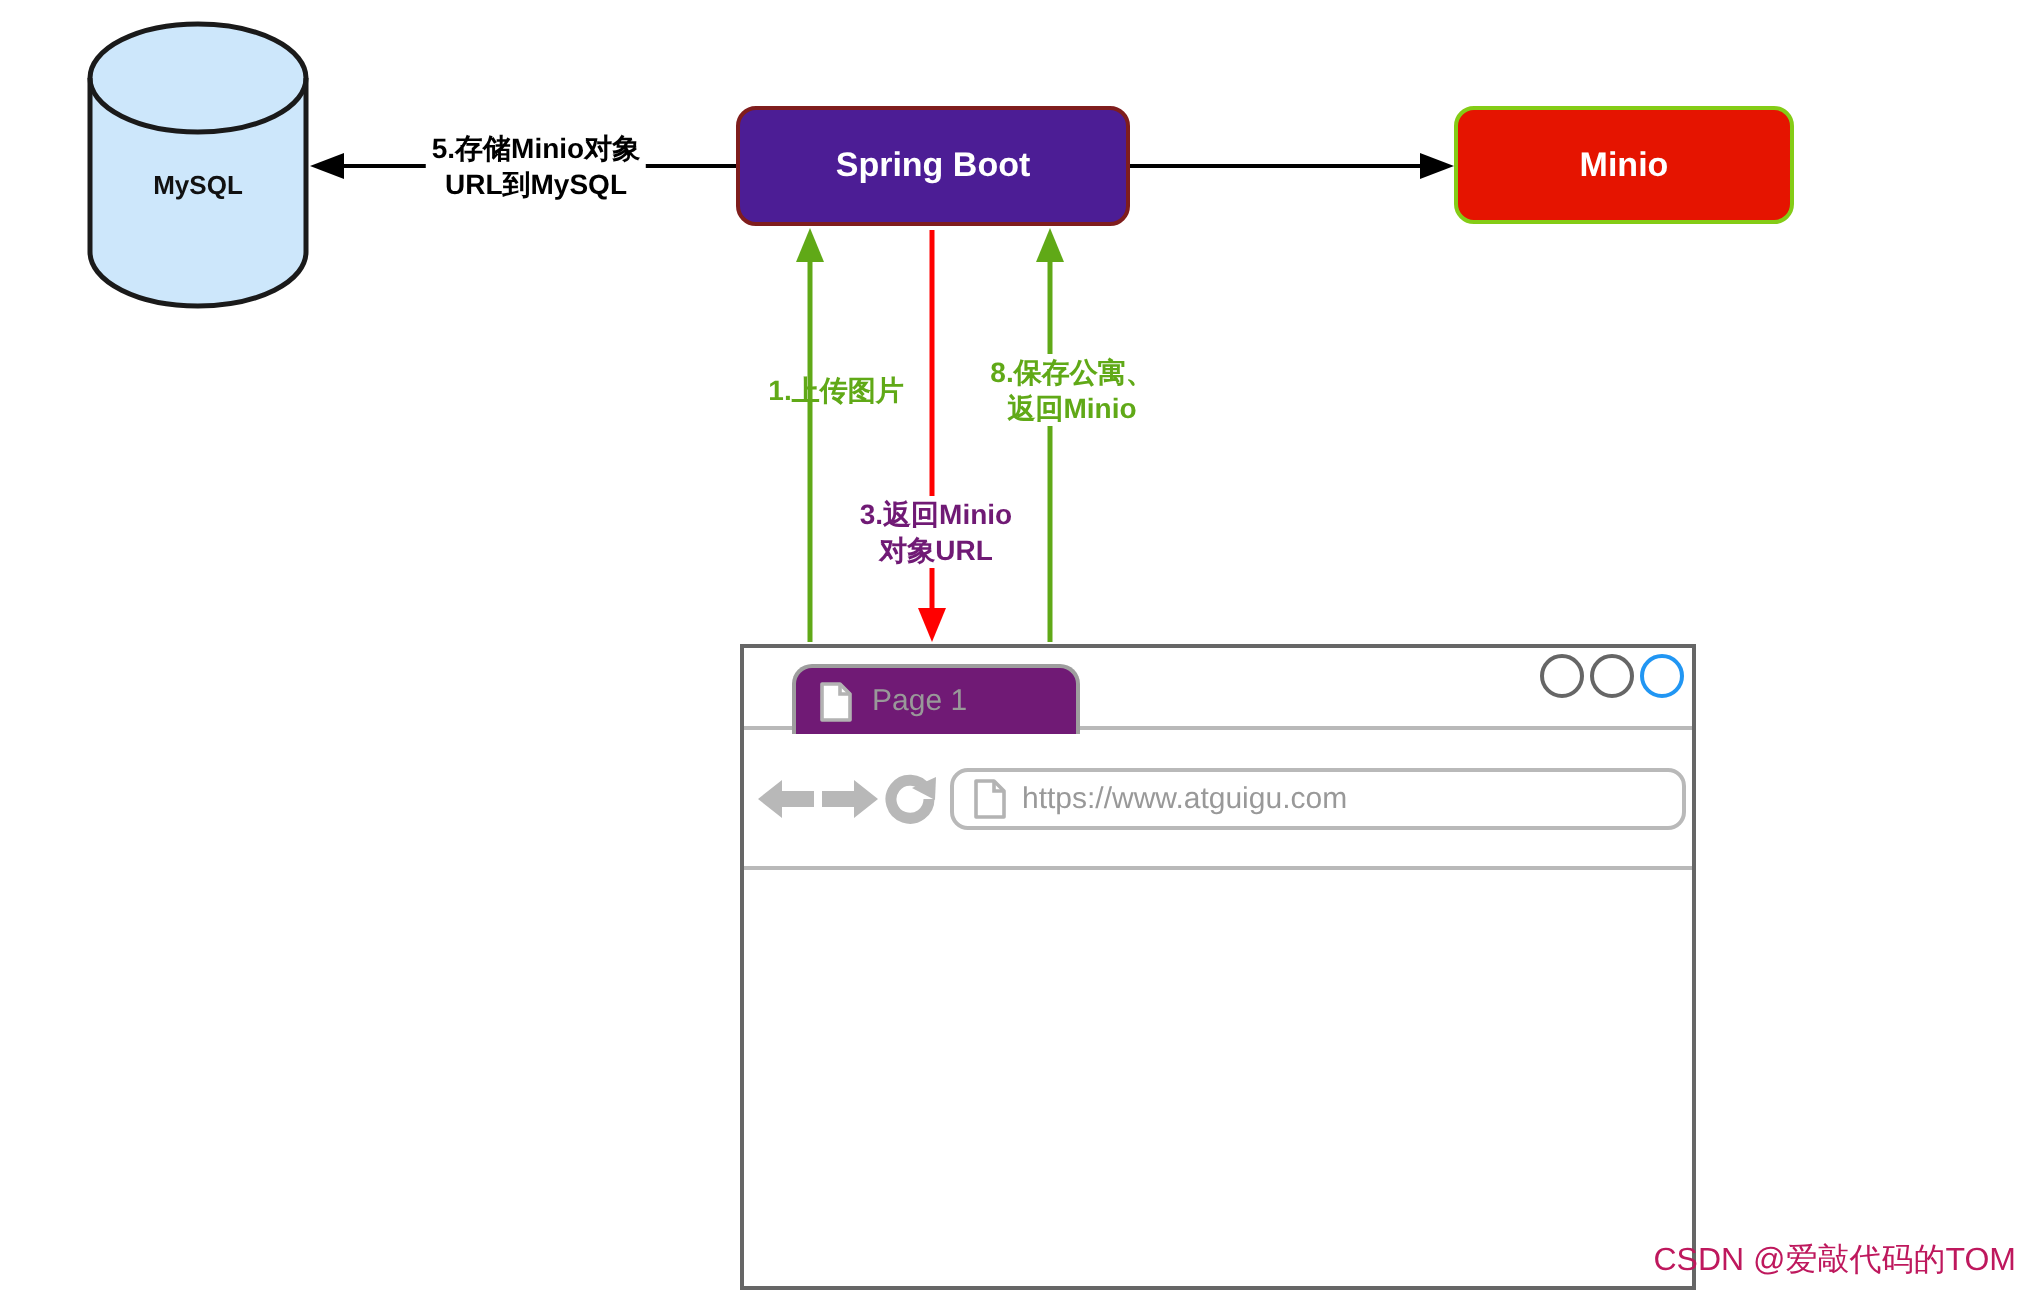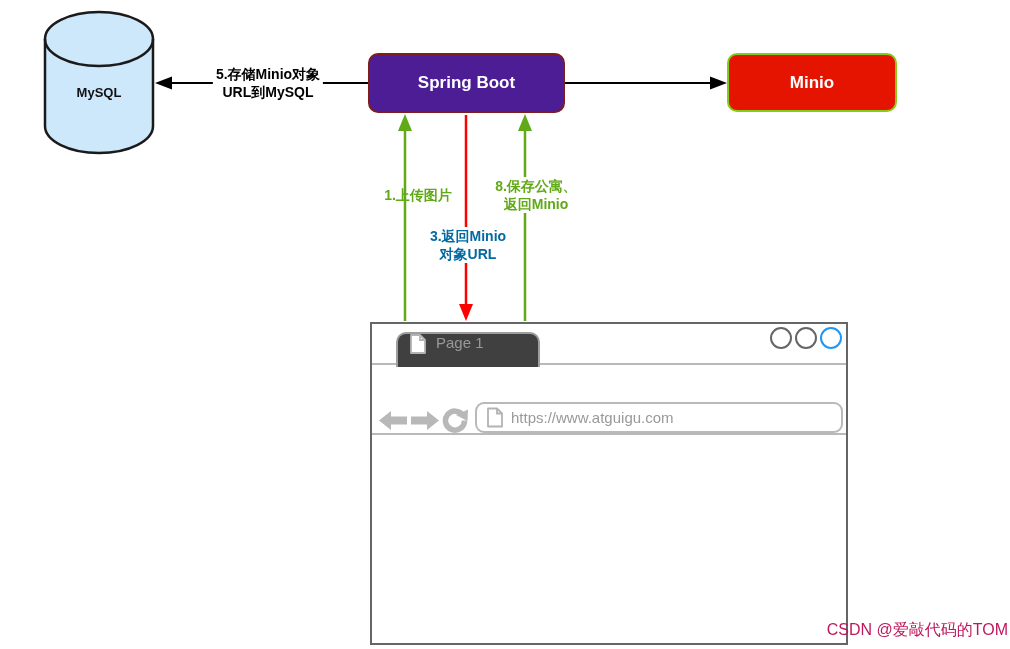"3.返回Minio" .edge-label.red { color: #0369a1 -> #701a75; margin-top: none -> 21px }
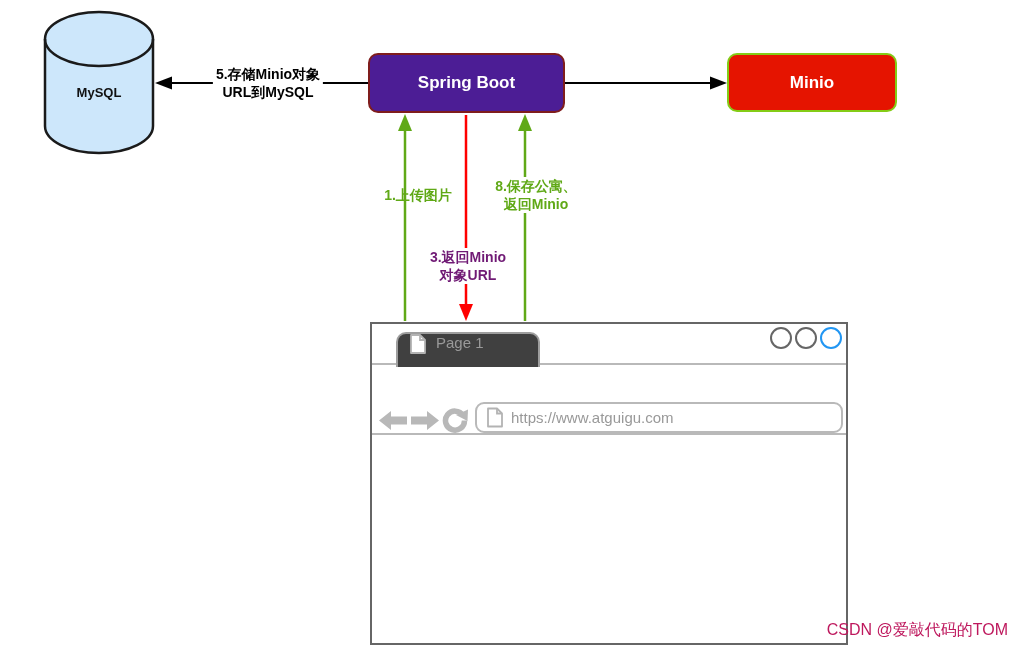"Page 1" .tab { align-items: flex-start -> center; background: #404040 -> #701a75 }
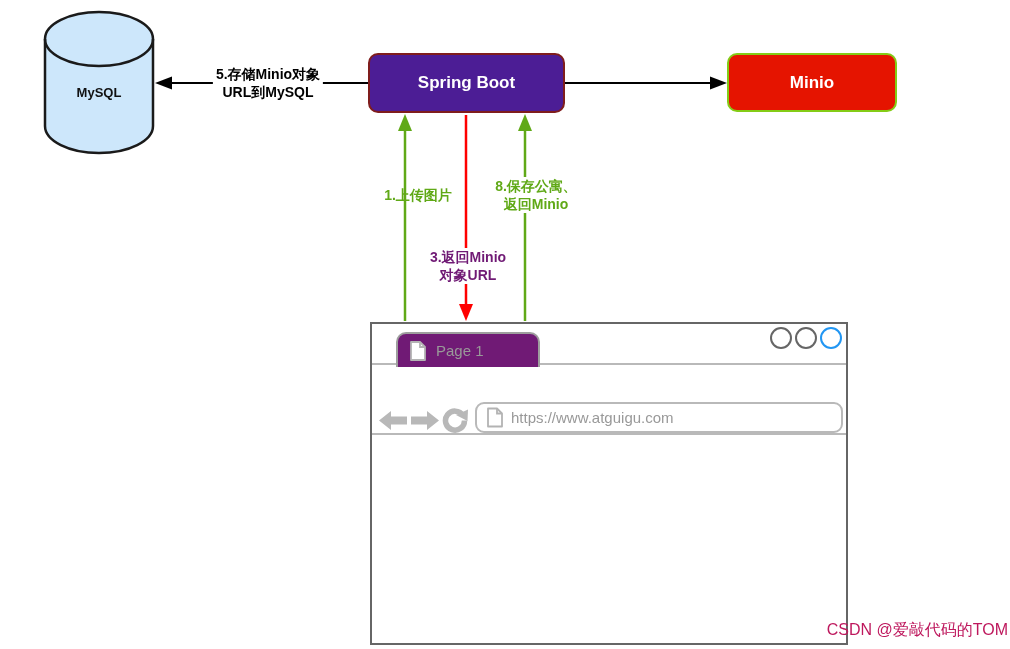"https://www.atguigu.com" .navbar { align-items: flex-end -> center }
